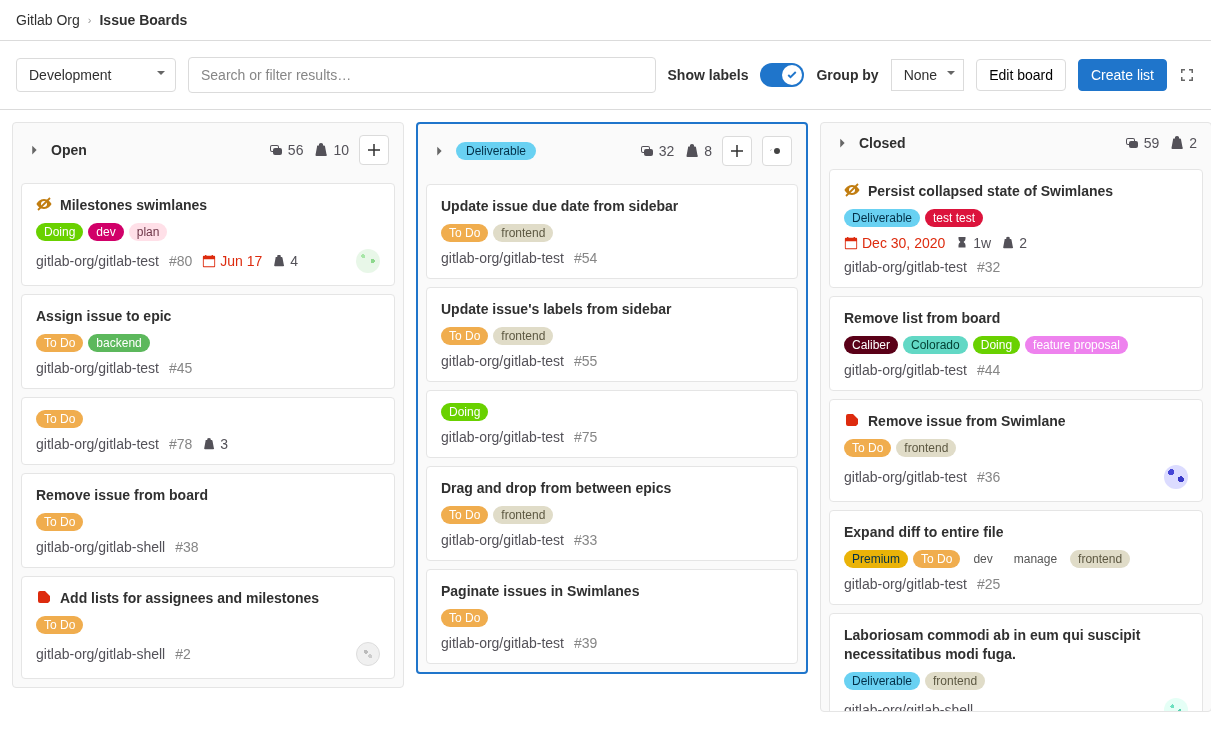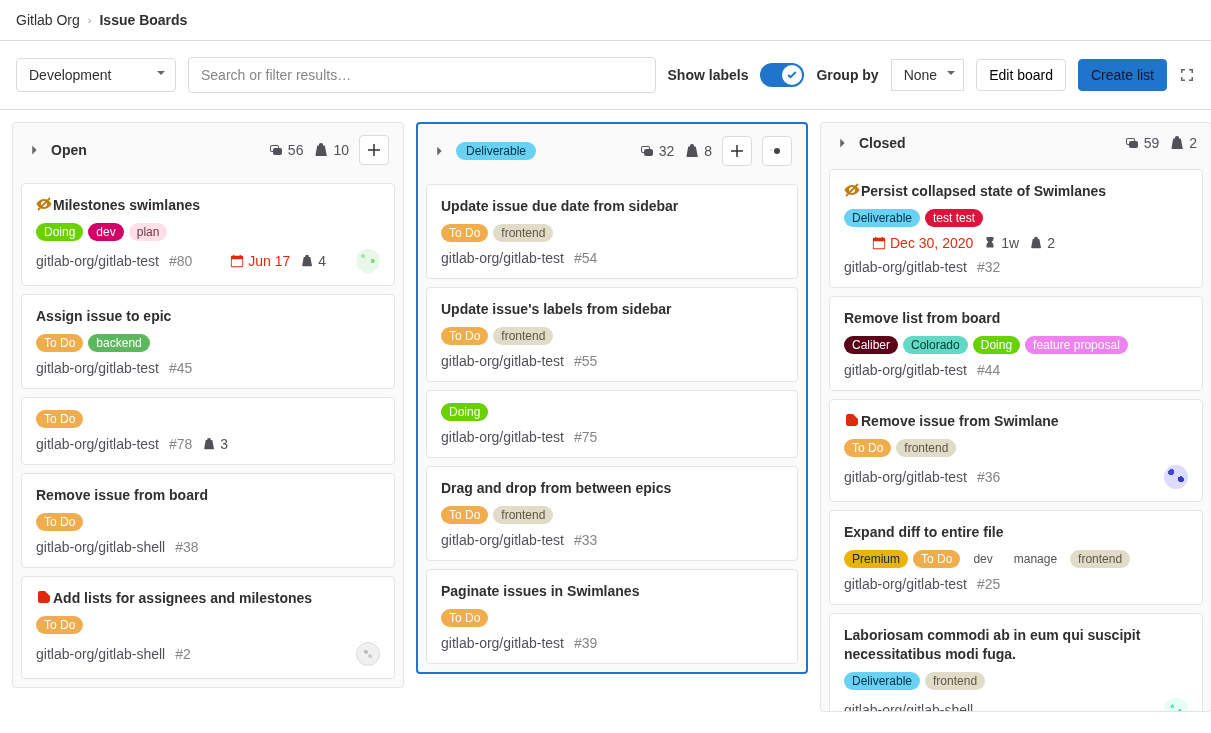"Create list" .btn-primary { color: #0f172a -> #ffffff }
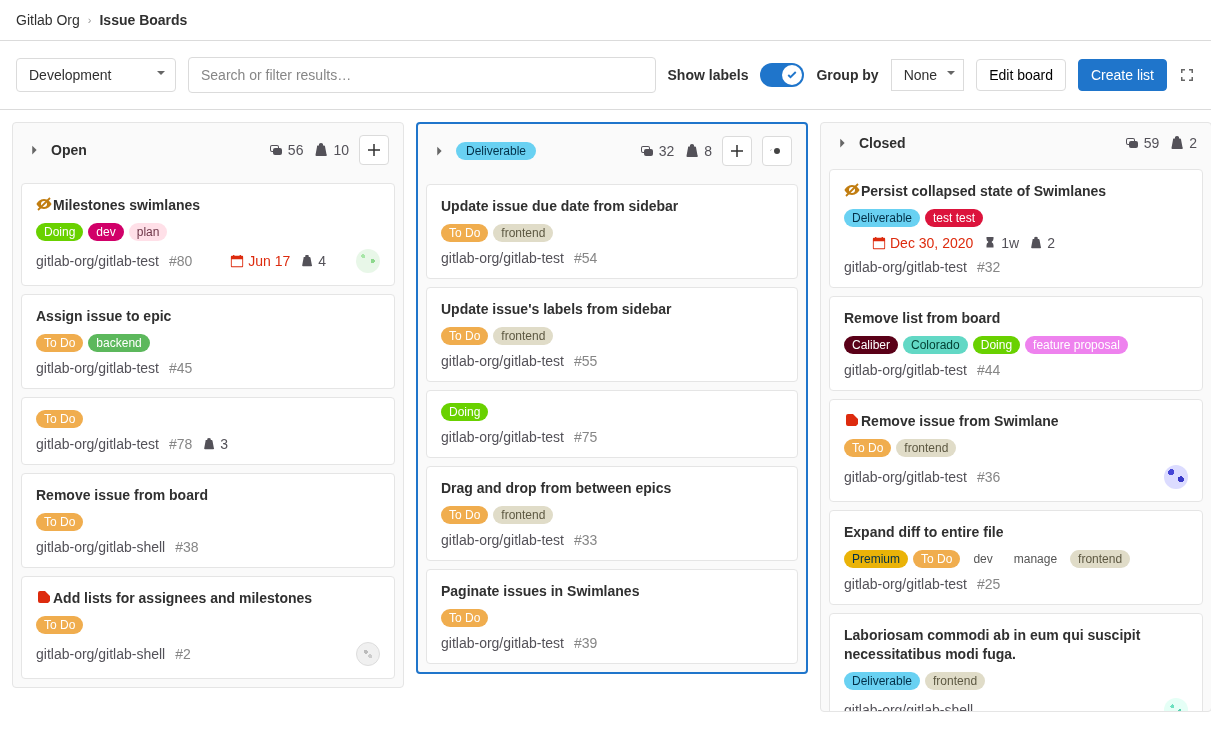"Persist collapsed state of Swimlanes" .card-title-row { gap: 1px -> 8px }
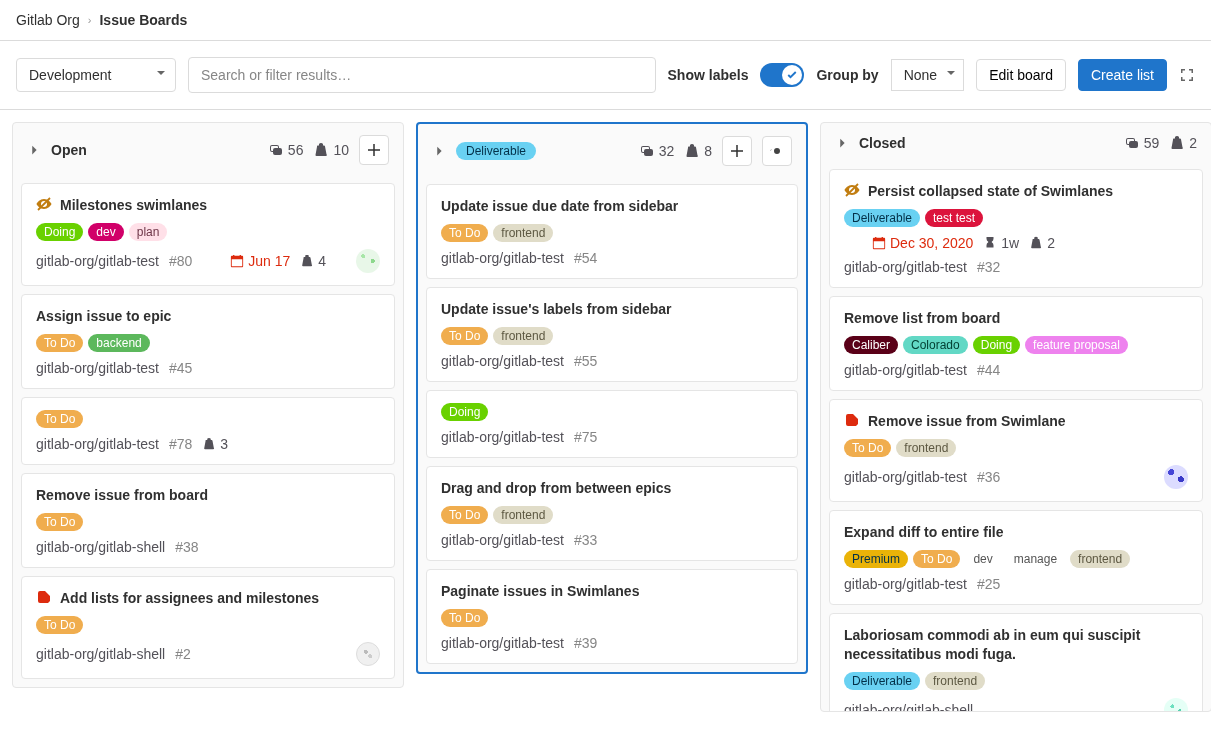"Dec 30, 2020" .meta-icon.overdue { margin-left: 28px -> none }
